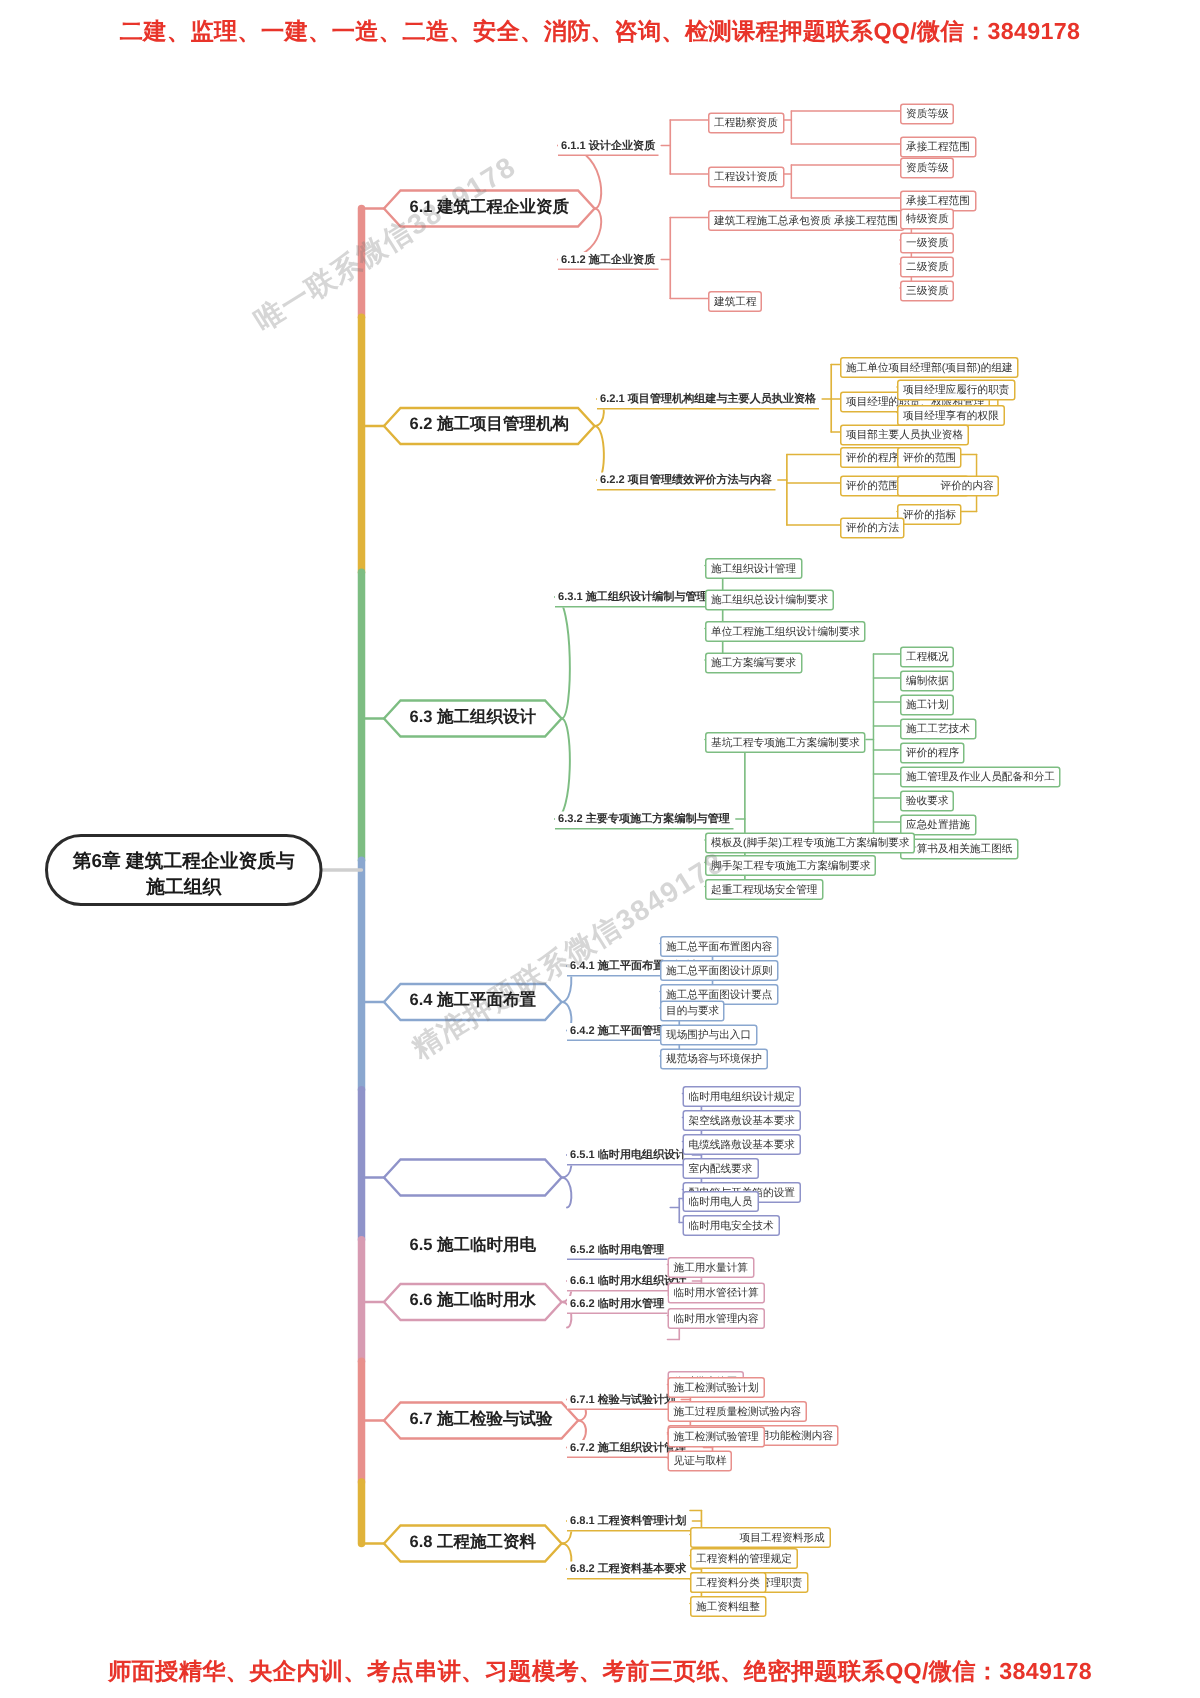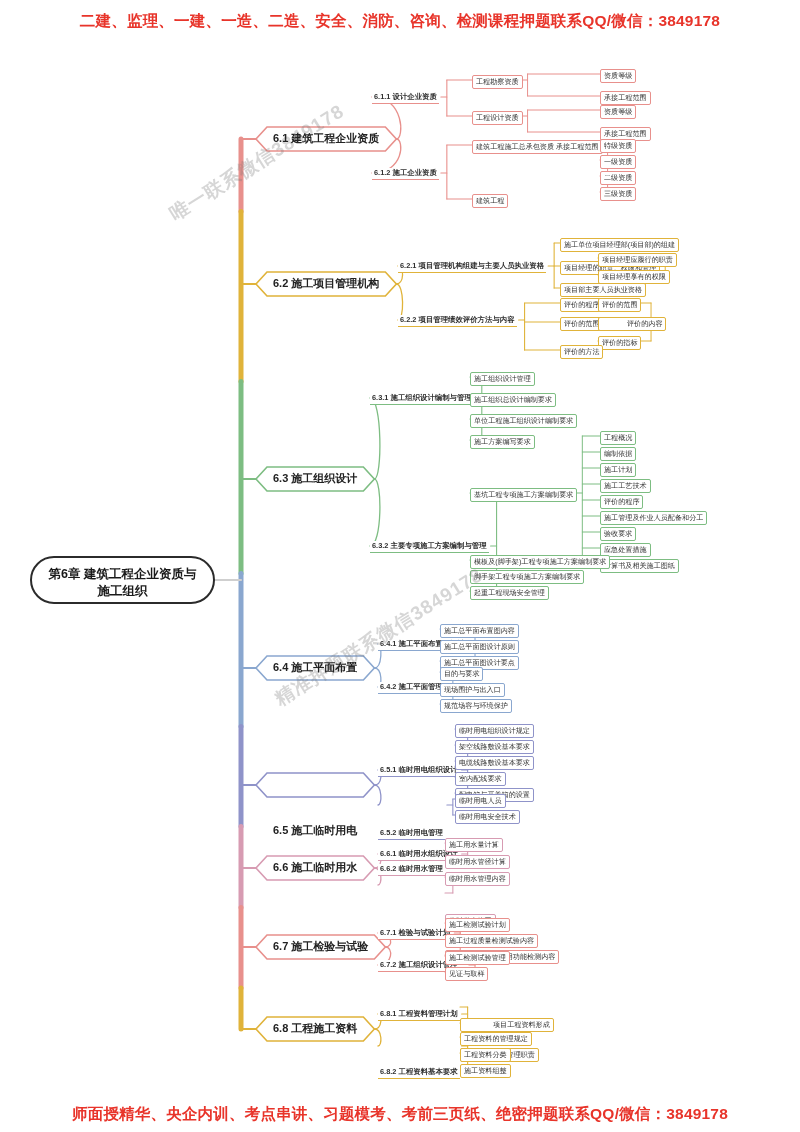"6.8.2 工程资料基本要求" div.node { margin-top: 26px -> none }
